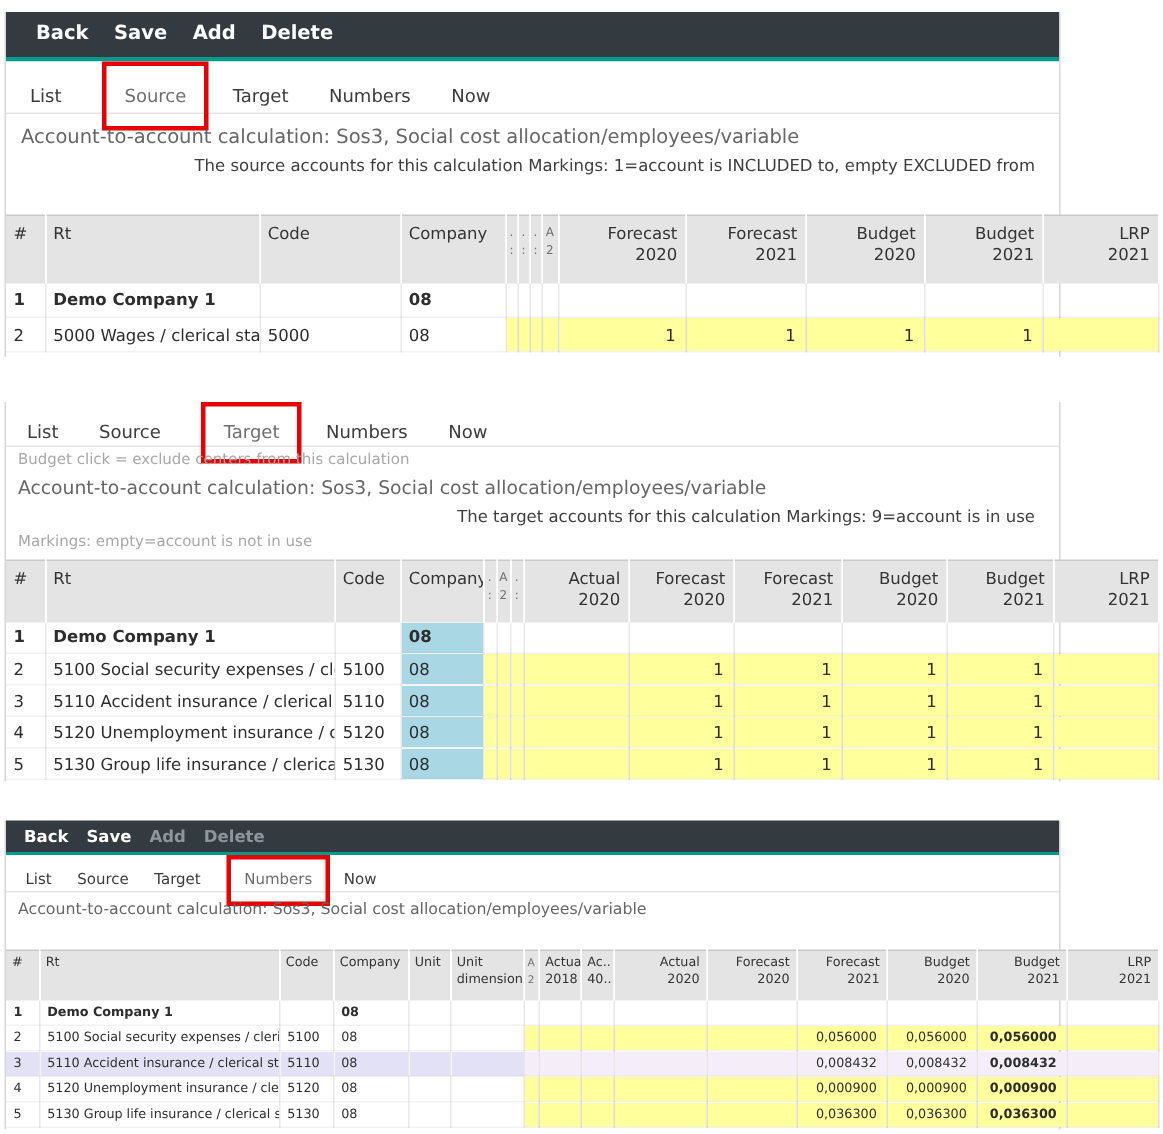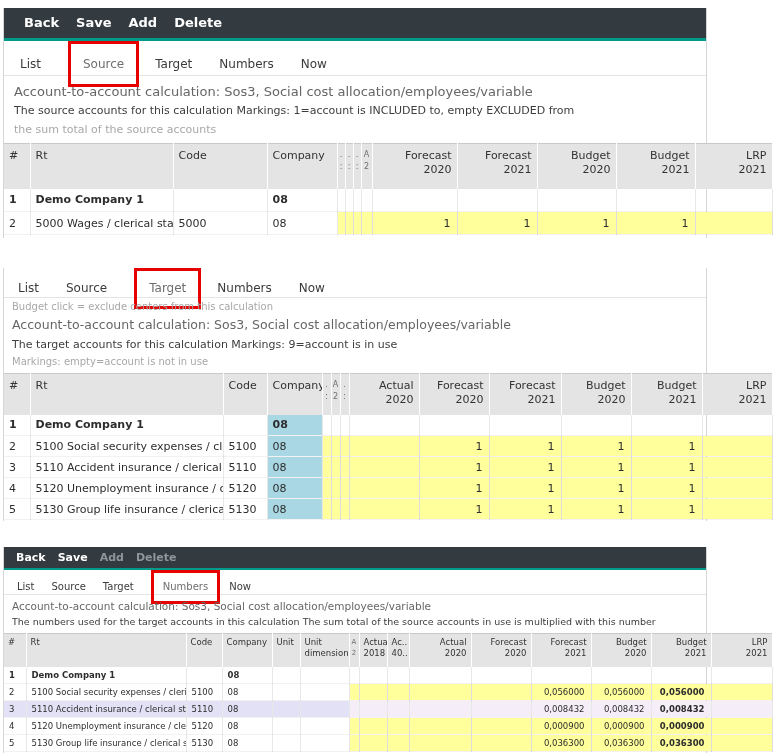"The source accounts for this" .iline.strong { text-align: none -> right }
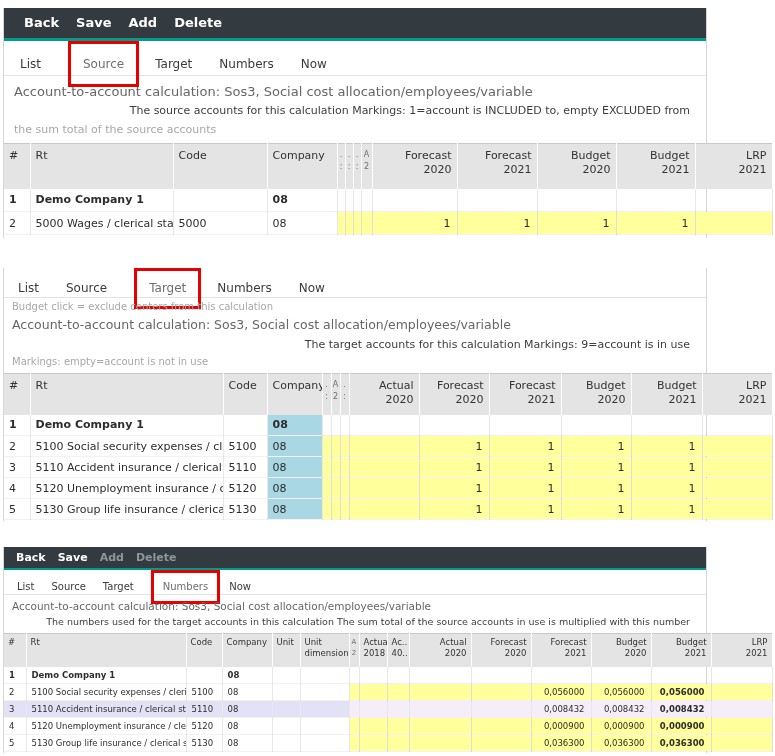"the sum total of the" div.iline { html: <div>the sum total of the source accounts</div> -> none }
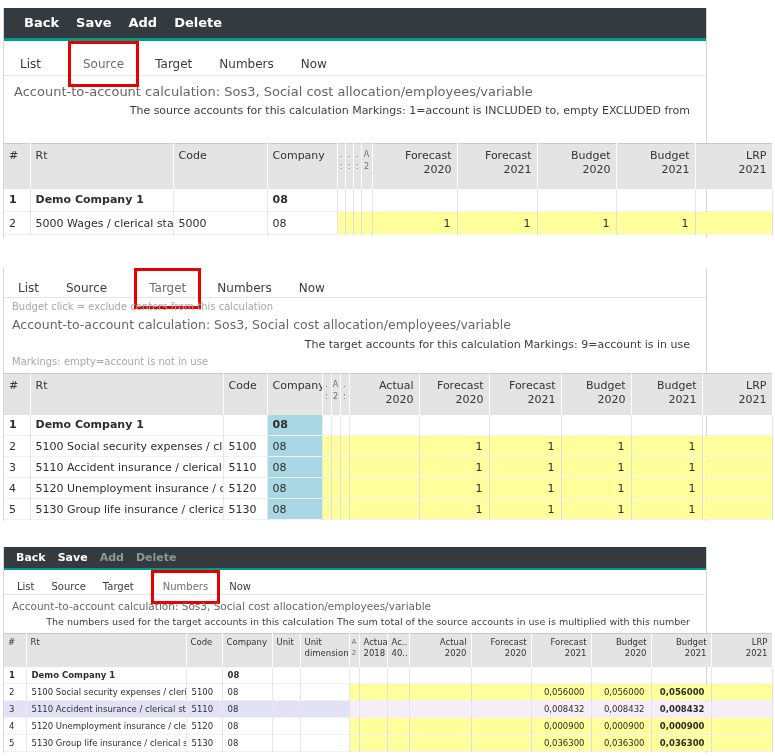"The numbers used for the" div.iline { html: <div>The numbers used for the target accounts in this calculation The sum total of the source accounts in use is multiplied with this number</div> -> none }
